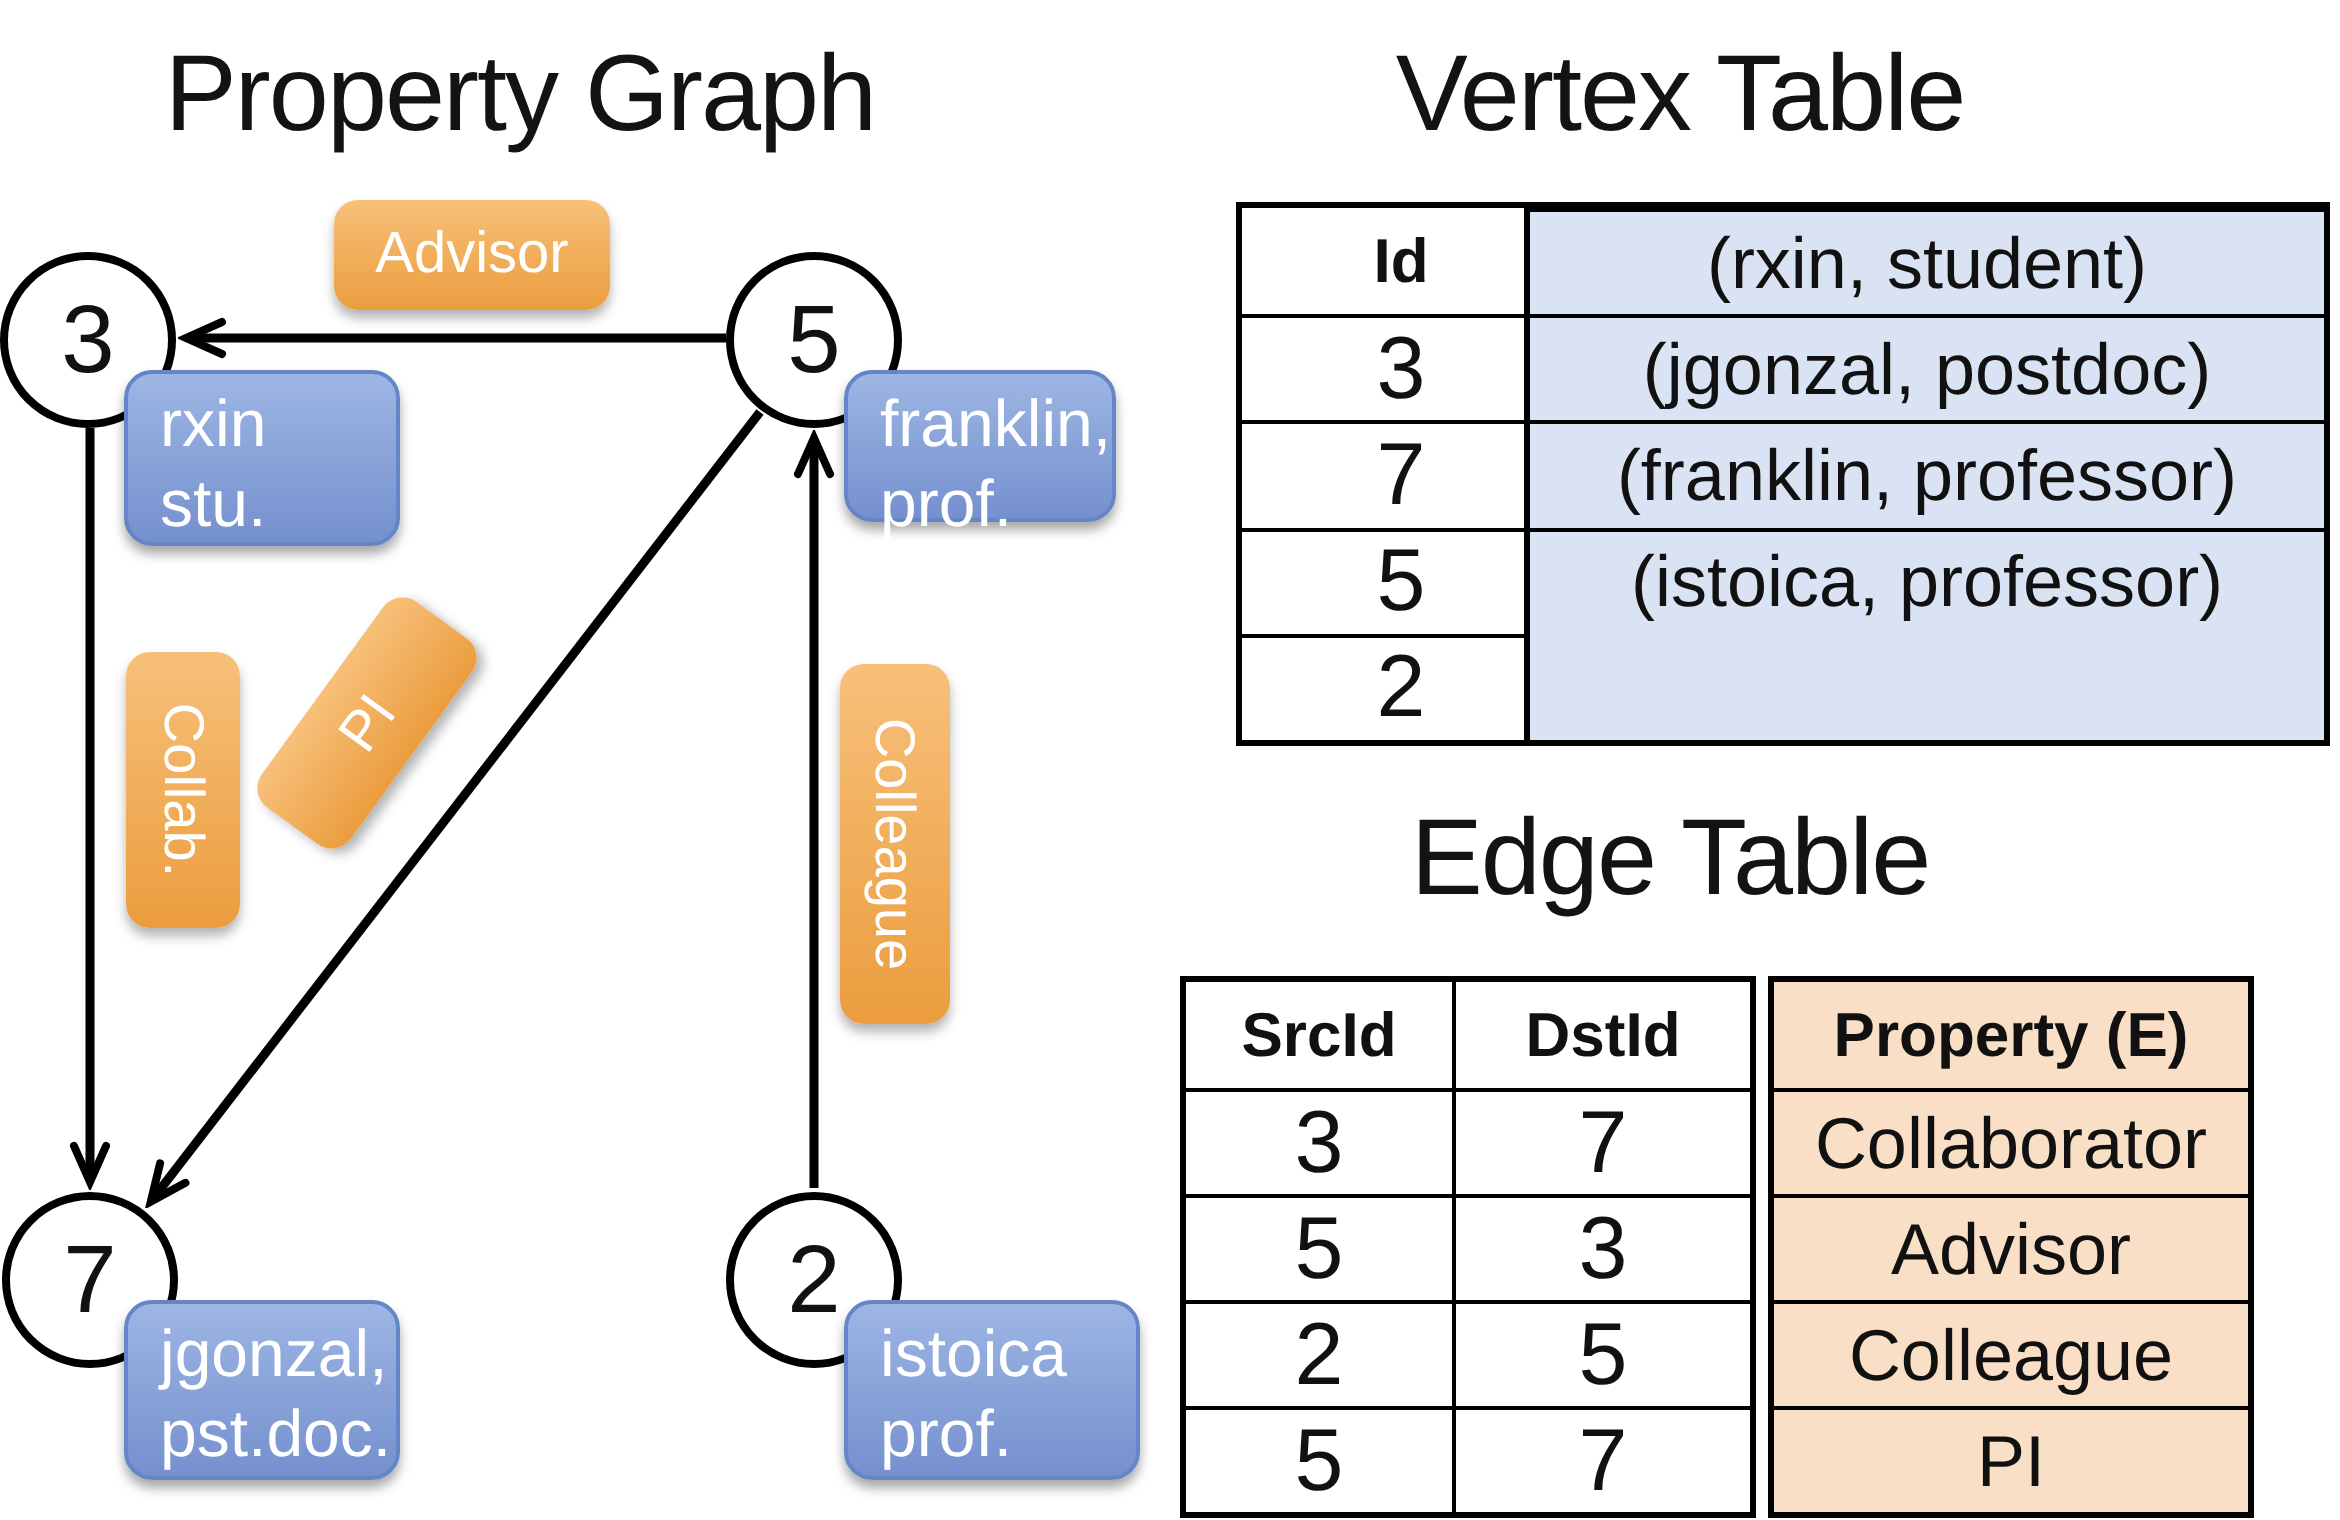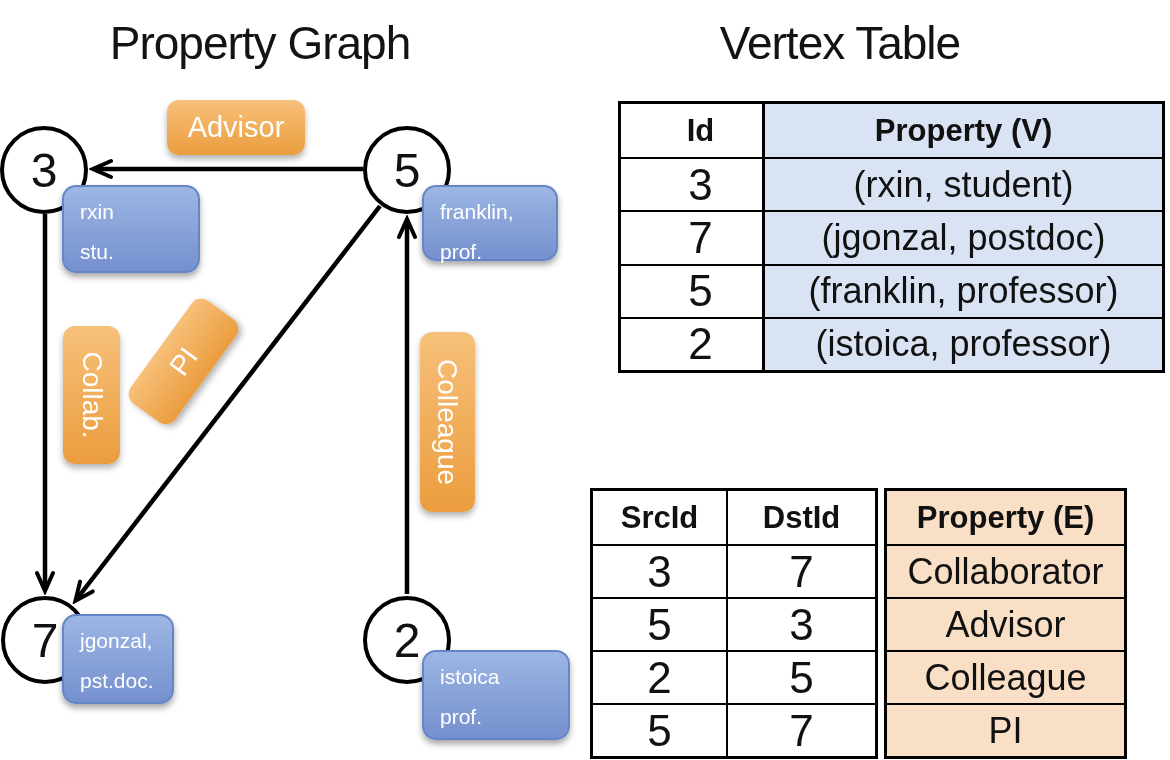"Property Graph" .title { font-size: 46px -> 54px }
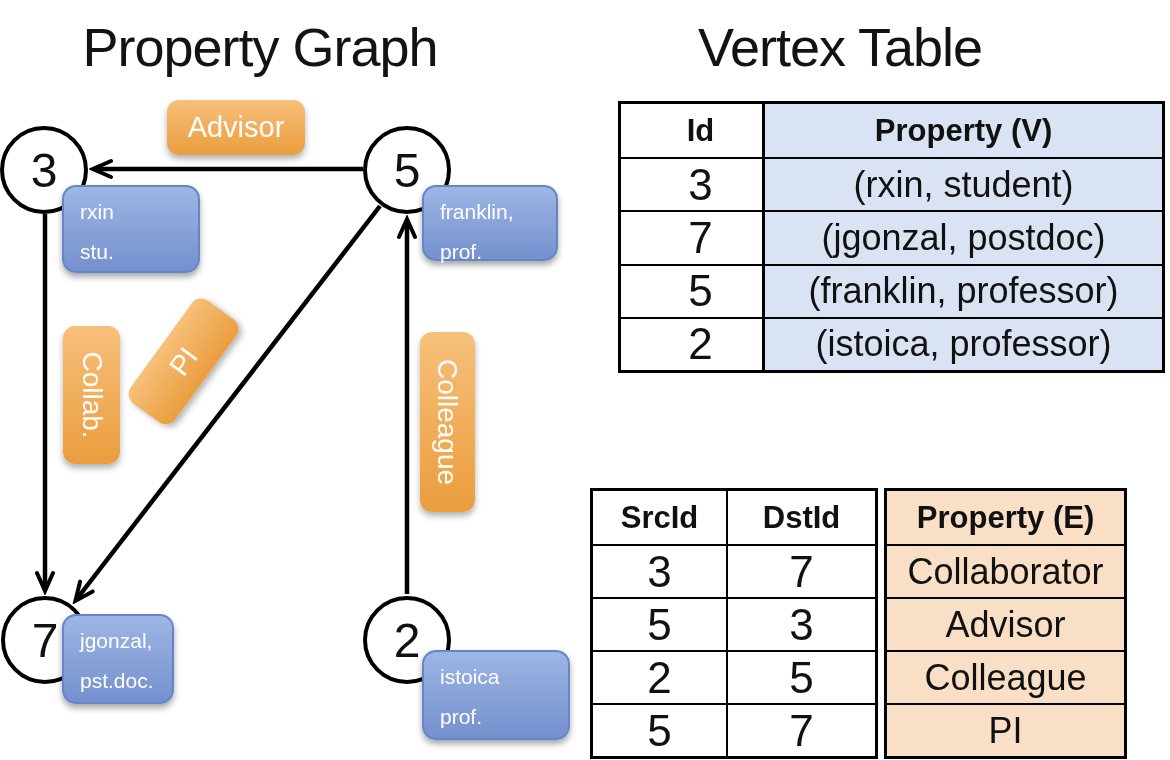"Property (V)" div.cell { html: <div>Property (V)</div> -> none }
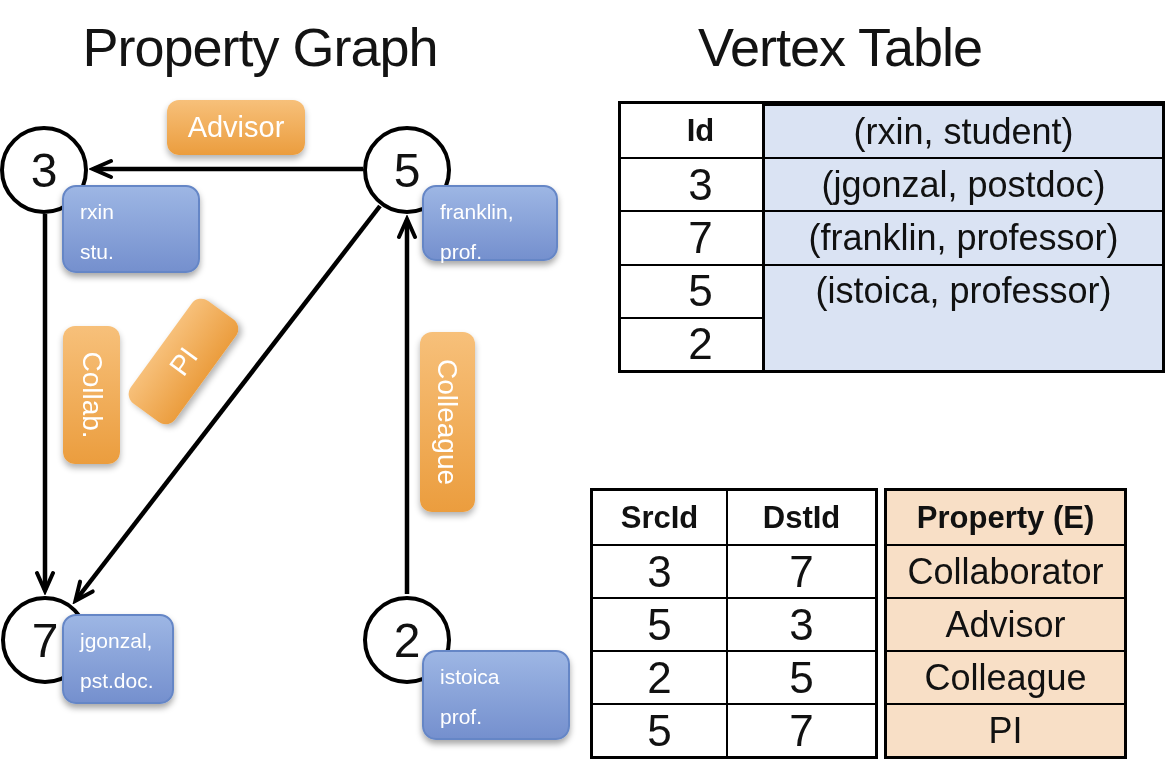"rxin" .vprop { font-size: 21px -> 33px }
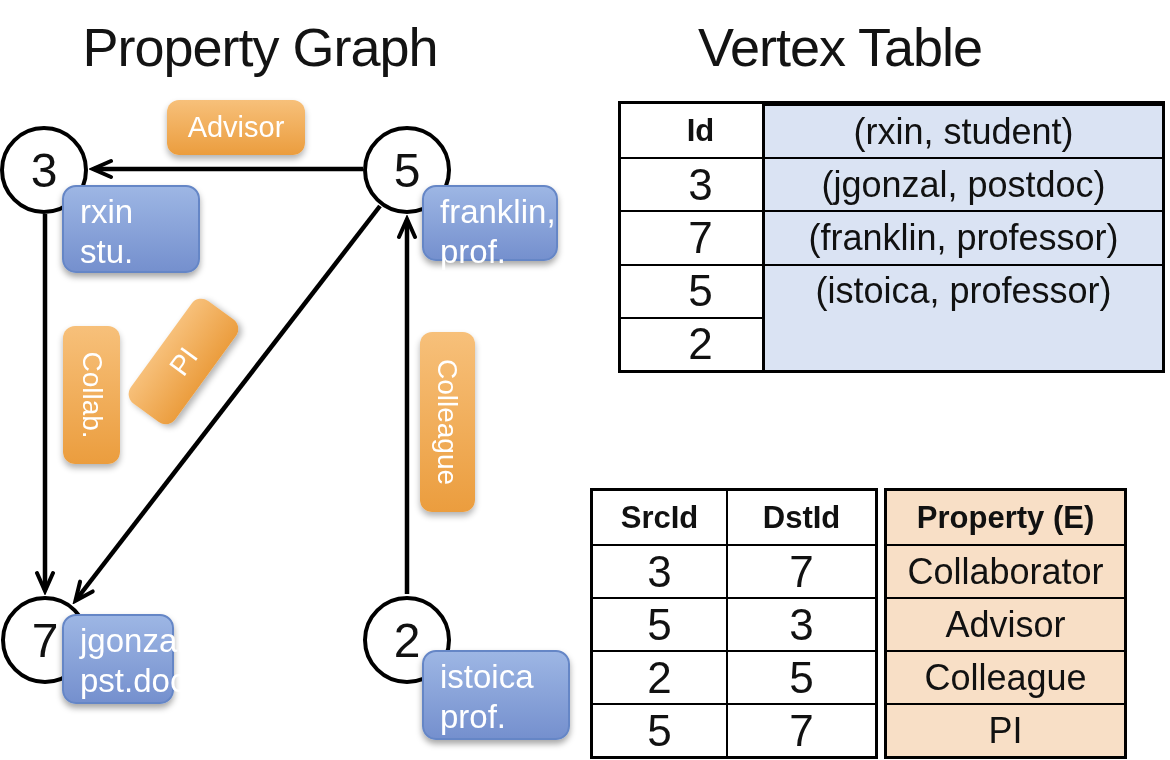"Edge Table" div.title { html: none -> <div>Edge Table</div> }
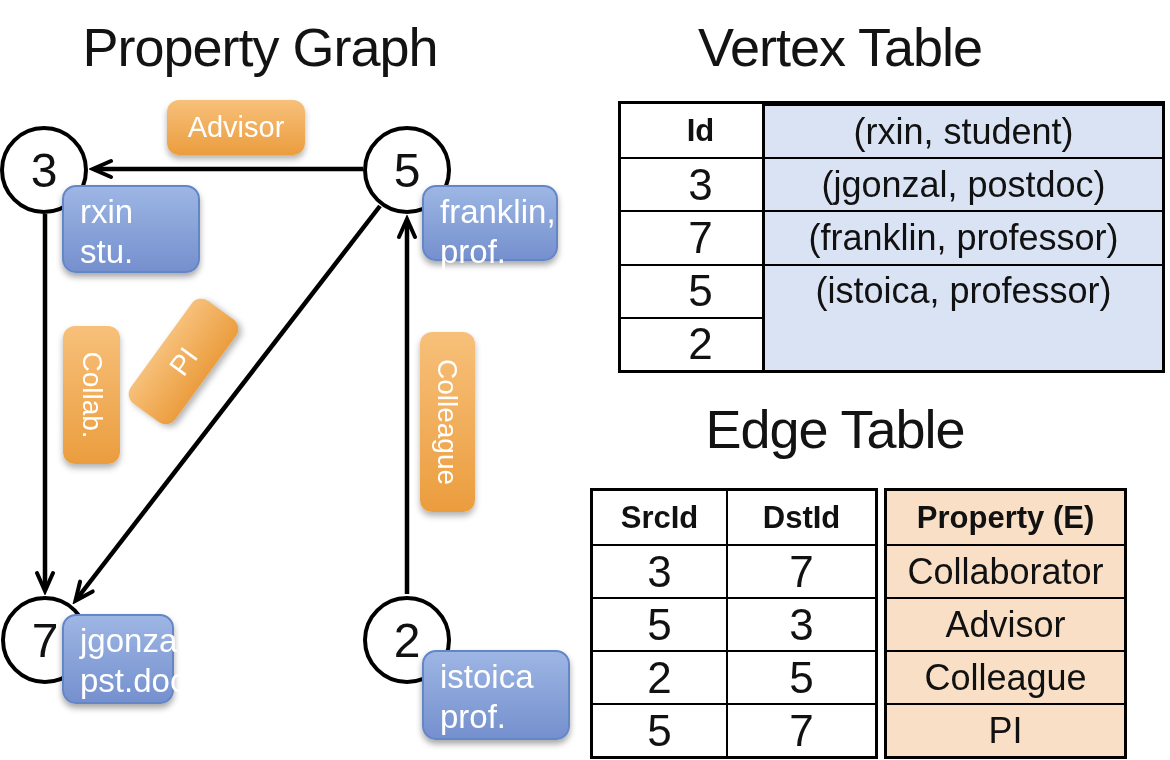"jgonzal," div.vprop { top: 614px -> 650px; width: 112px -> 138px }
